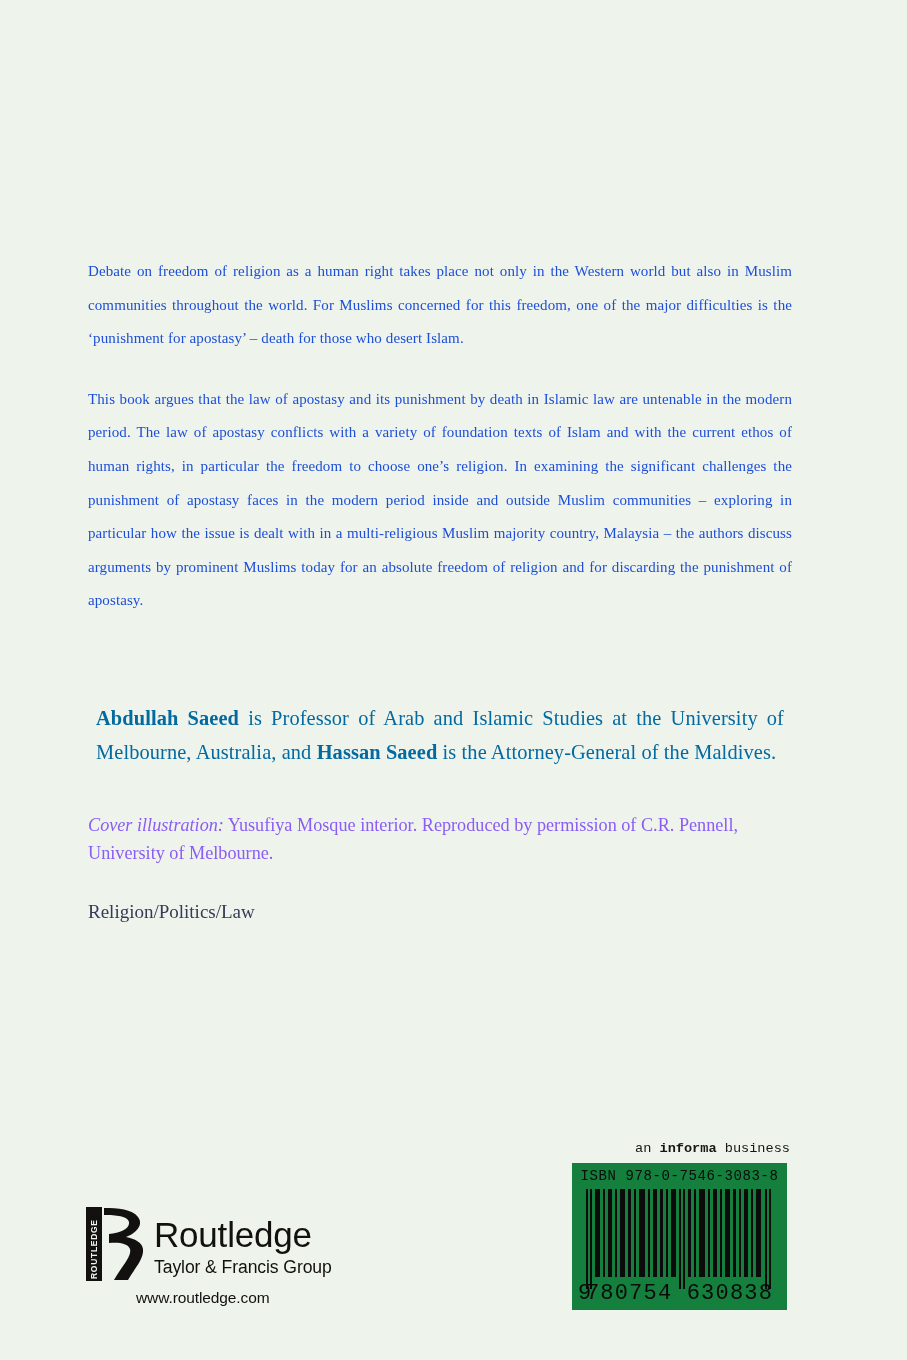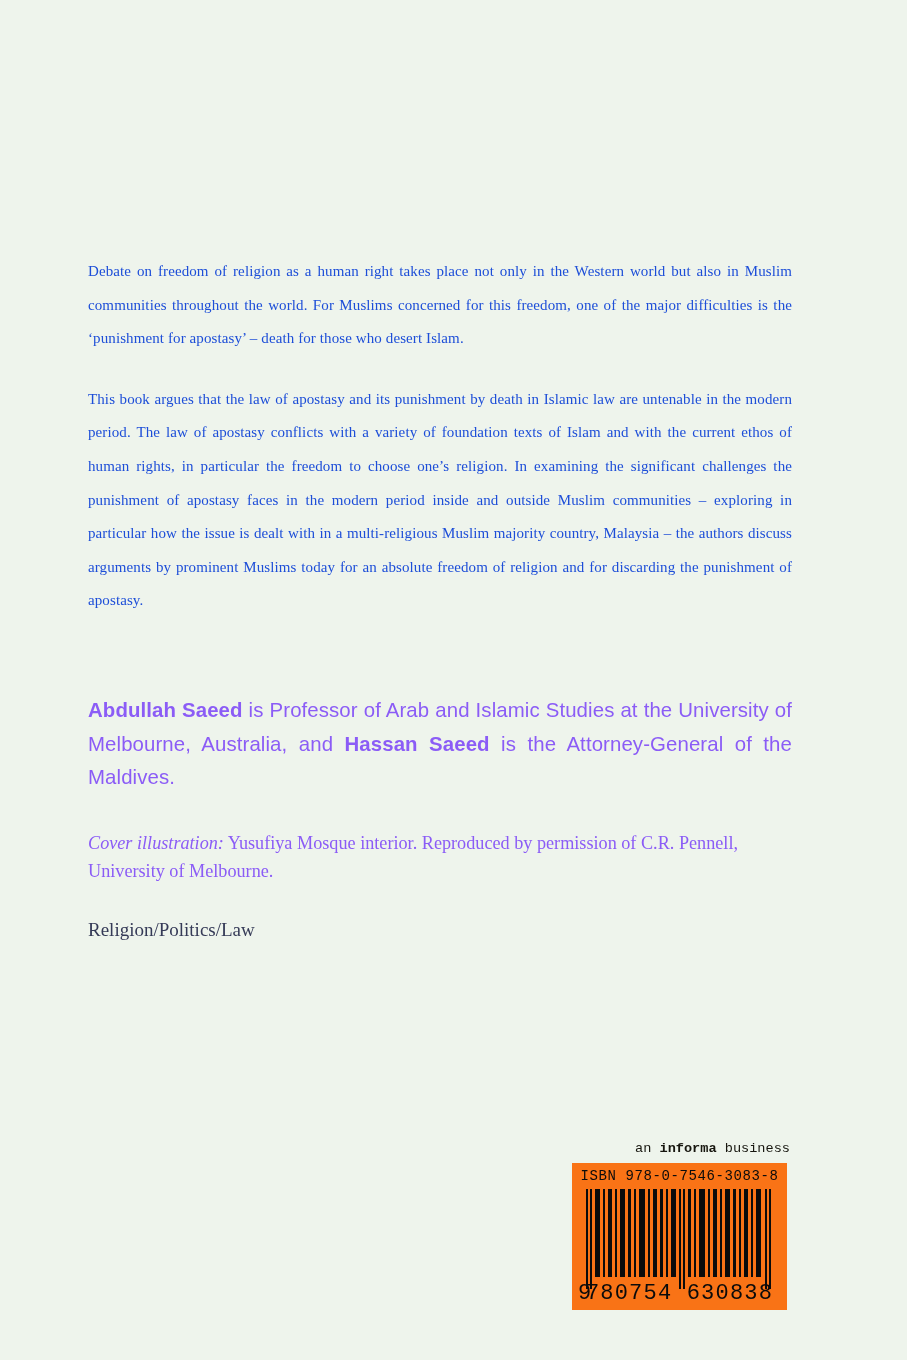"Abdullah Saeed is Professor of" .bio { color: #8b5cf6 -> #0369a1; font-family: Liberation Sans, sans-serif -> Liberation Serif, serif; margin: 0 -> 8px }
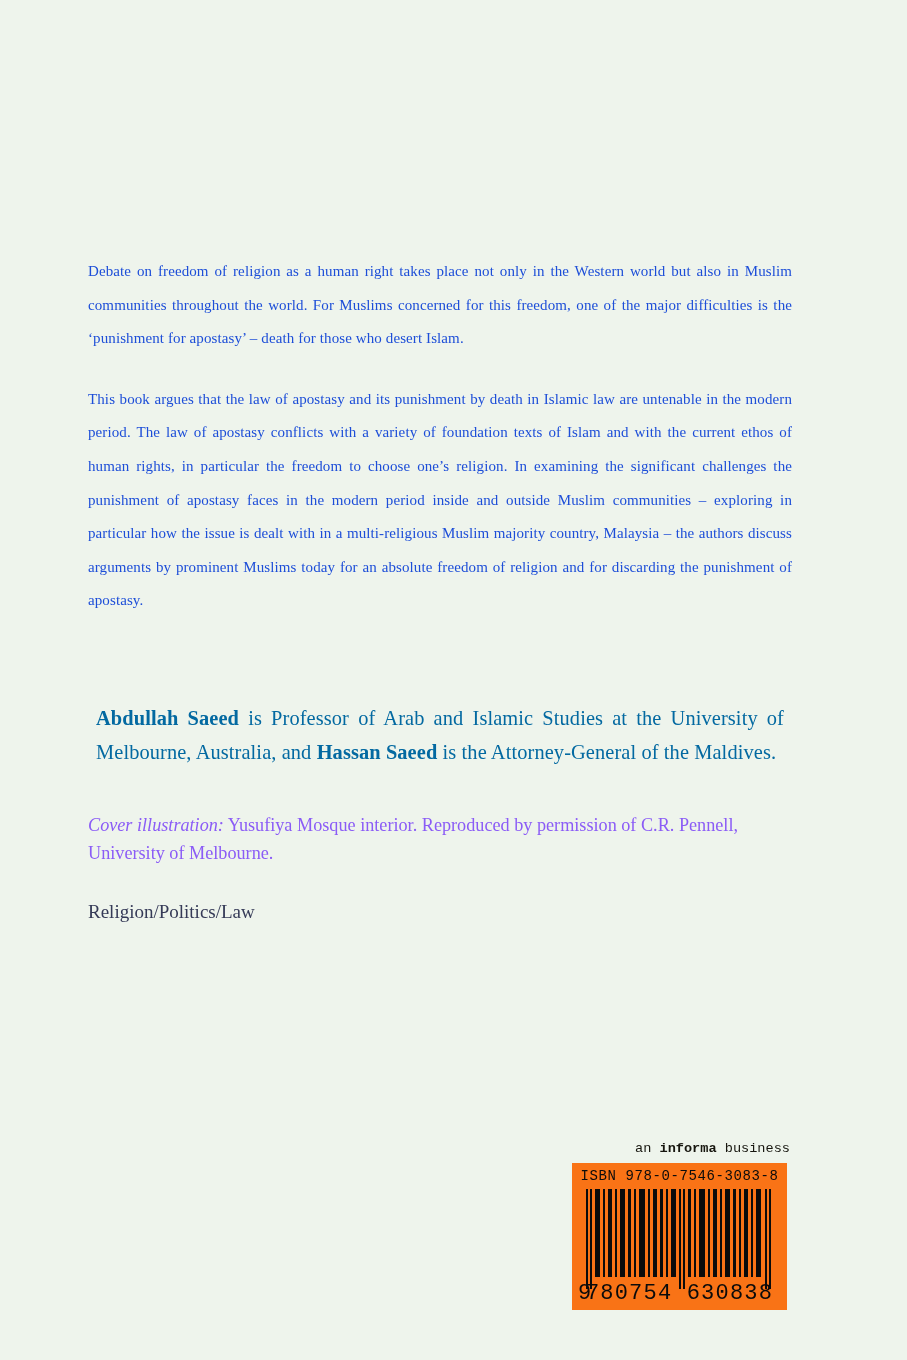"ISBN 978-0-7546-3083-8" .barcode-box { background: #f97316 -> #15803d }
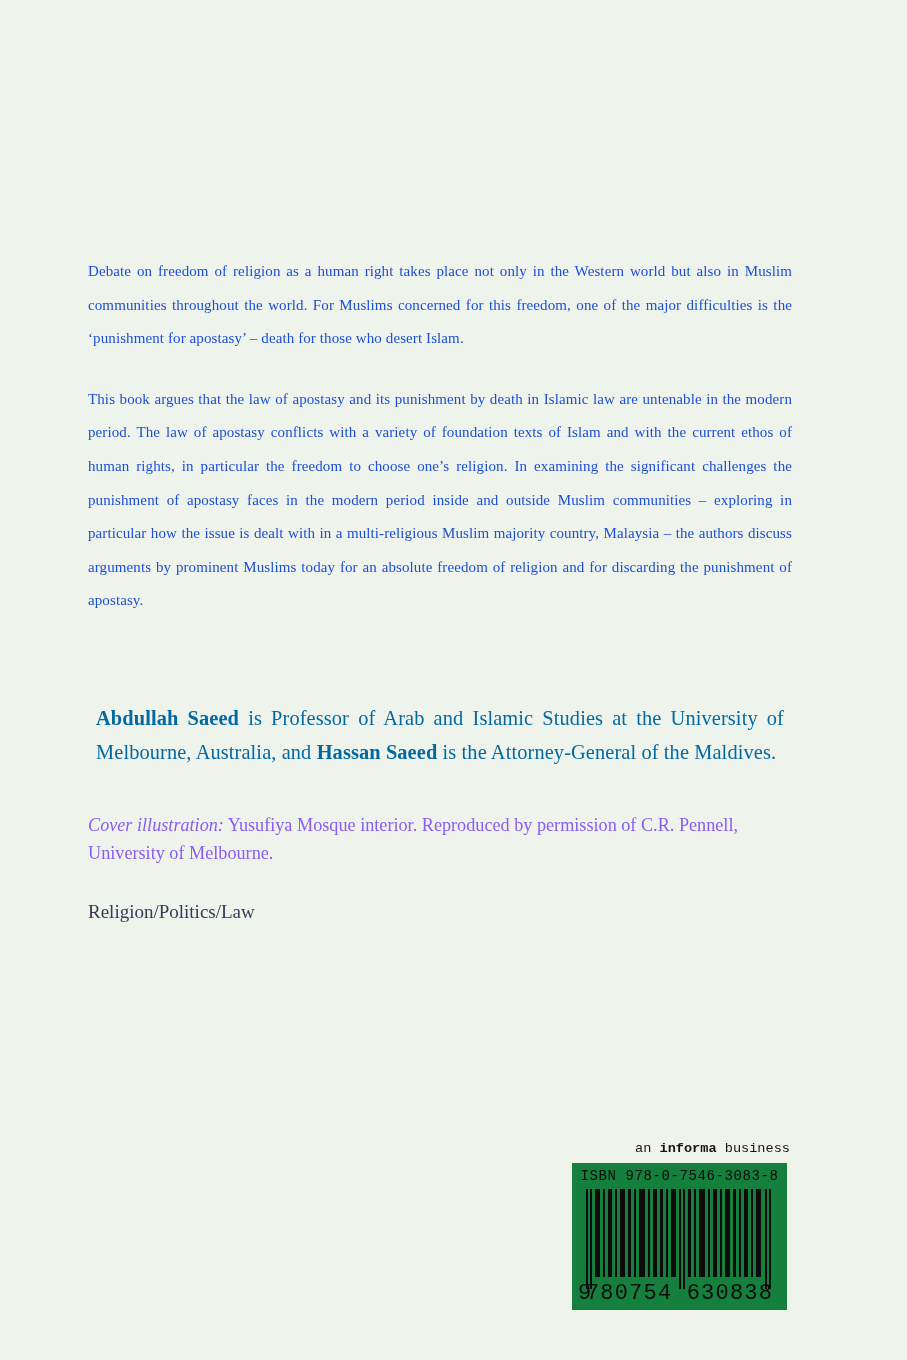"Routledge" div.routledge { html: none -> <div> <div> <div> <span>ROUTLEDGE</span> </div> <svg> <path></path> </svg> </div> <div> <div>Routledge</div> <div>Taylor &amp; Francis Group</div> </div> <div>www.routledge.com</div> </div> }
